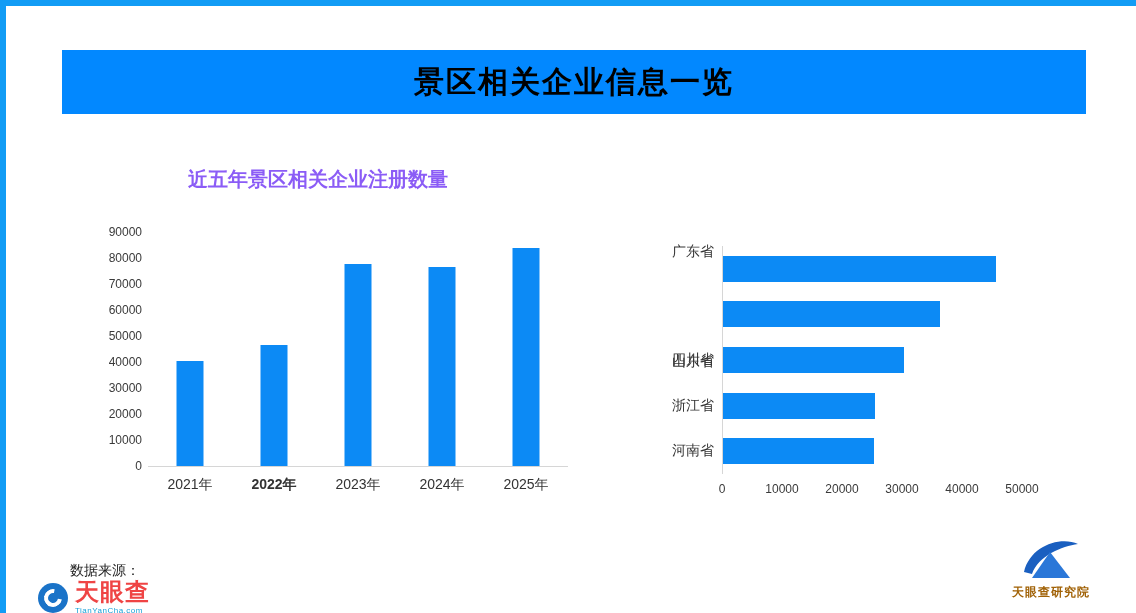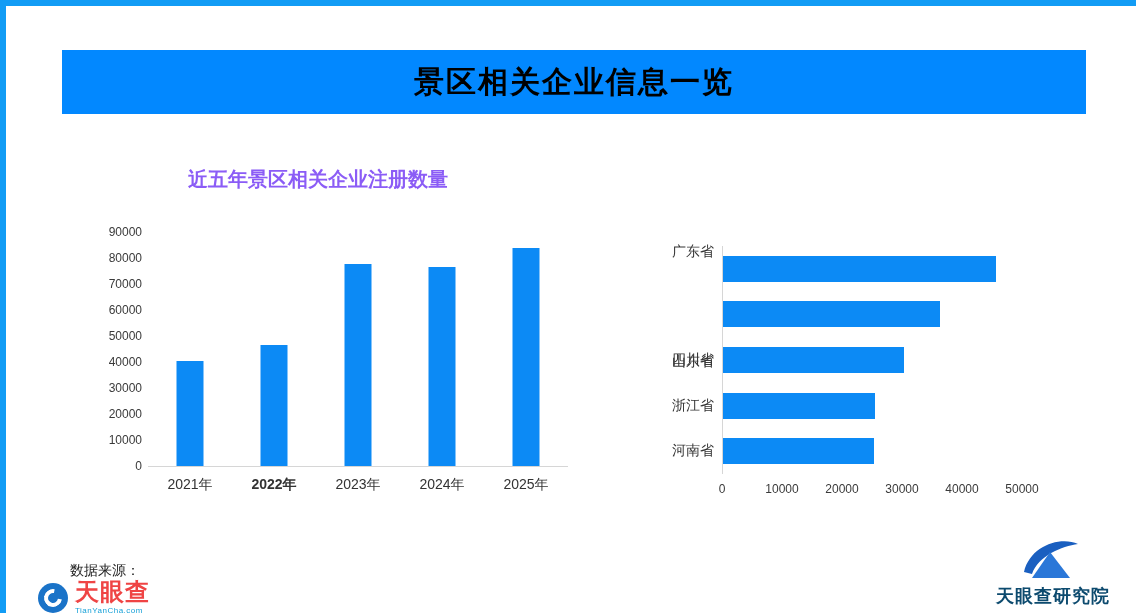"天眼查研究院" .inst-name { color: #0c4a6e -> #a16207; font-size: 18px -> 12px }
